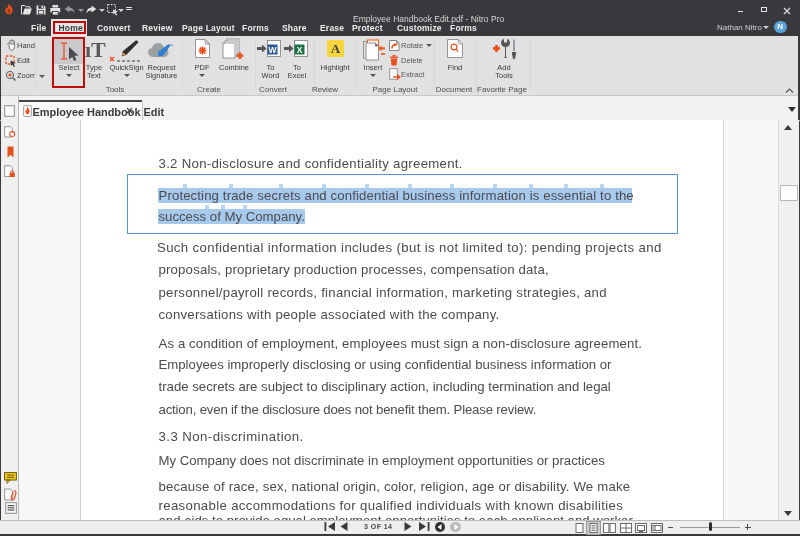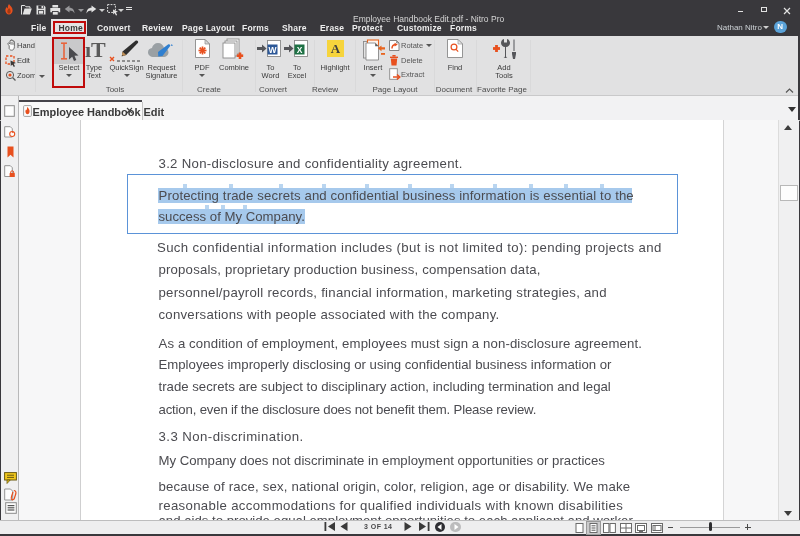"proposals, proprietary production" div.docline { text: business -> processes }
